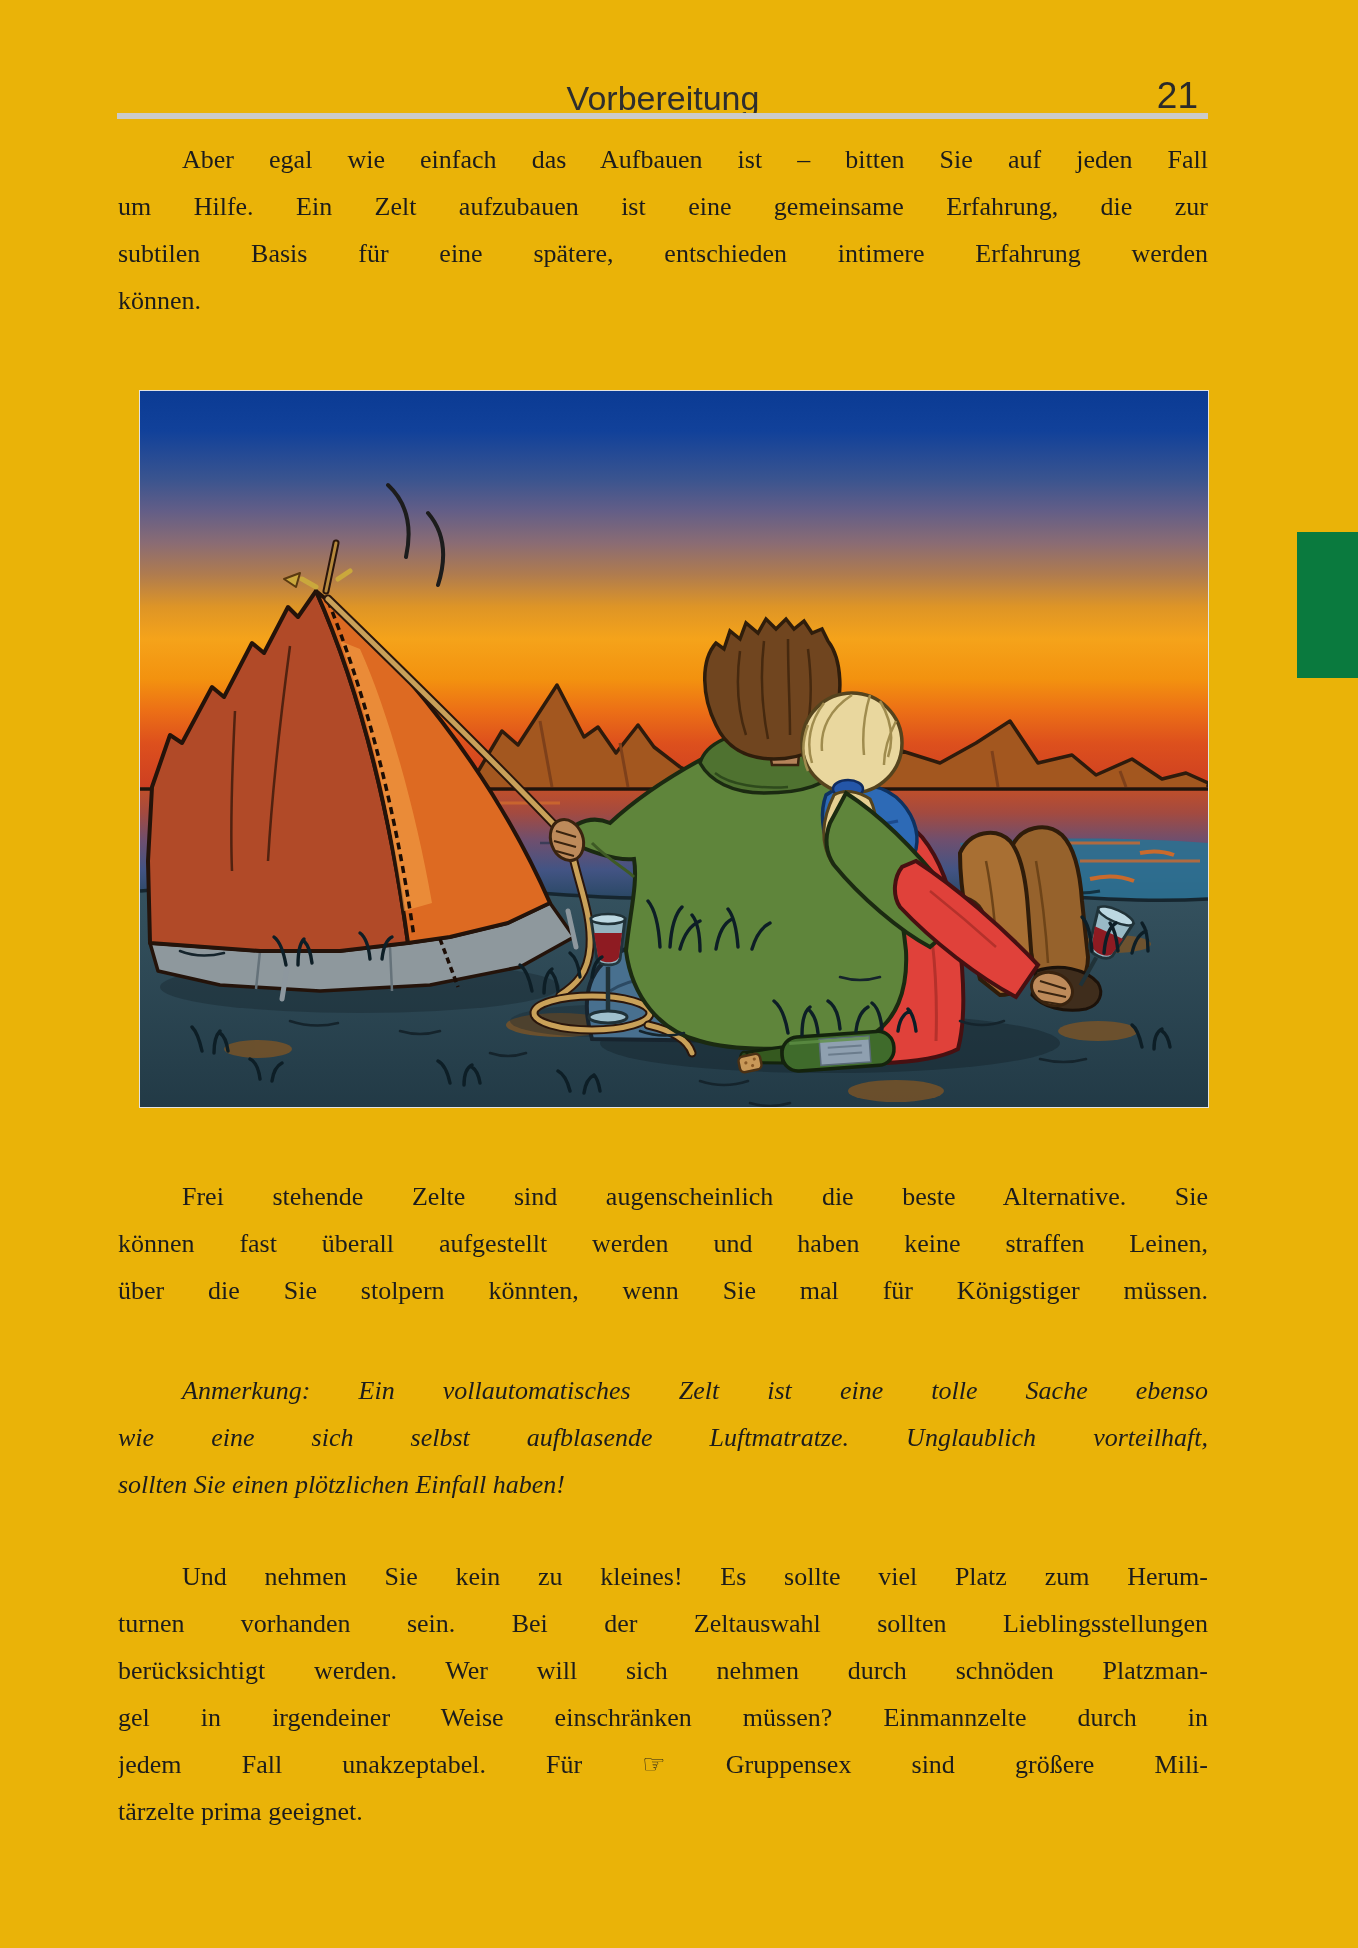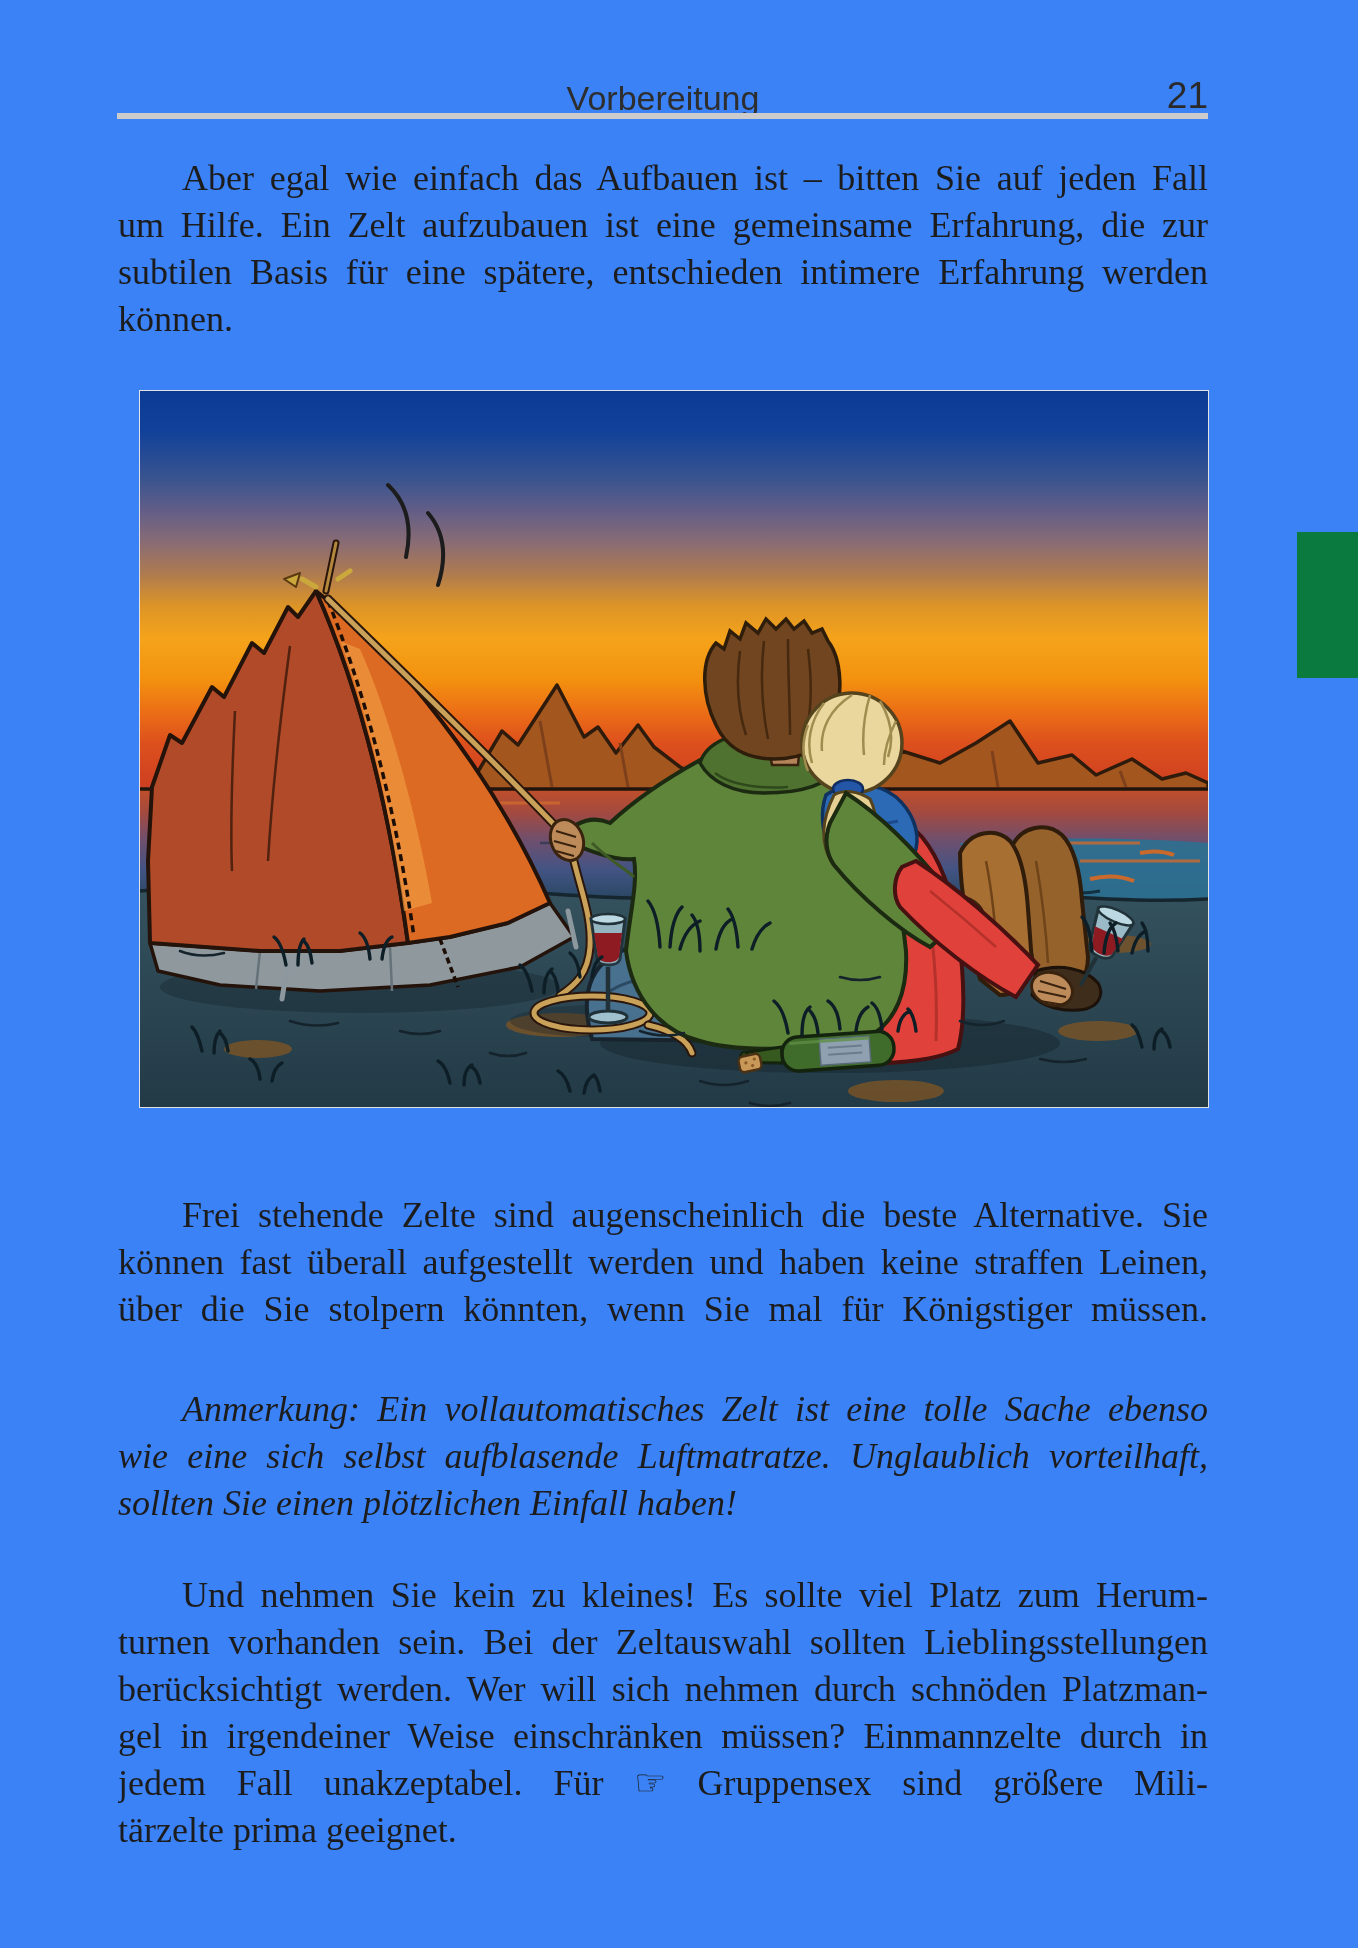"Vorbereitung" .page { background: #3b82f6 -> #eab308 }
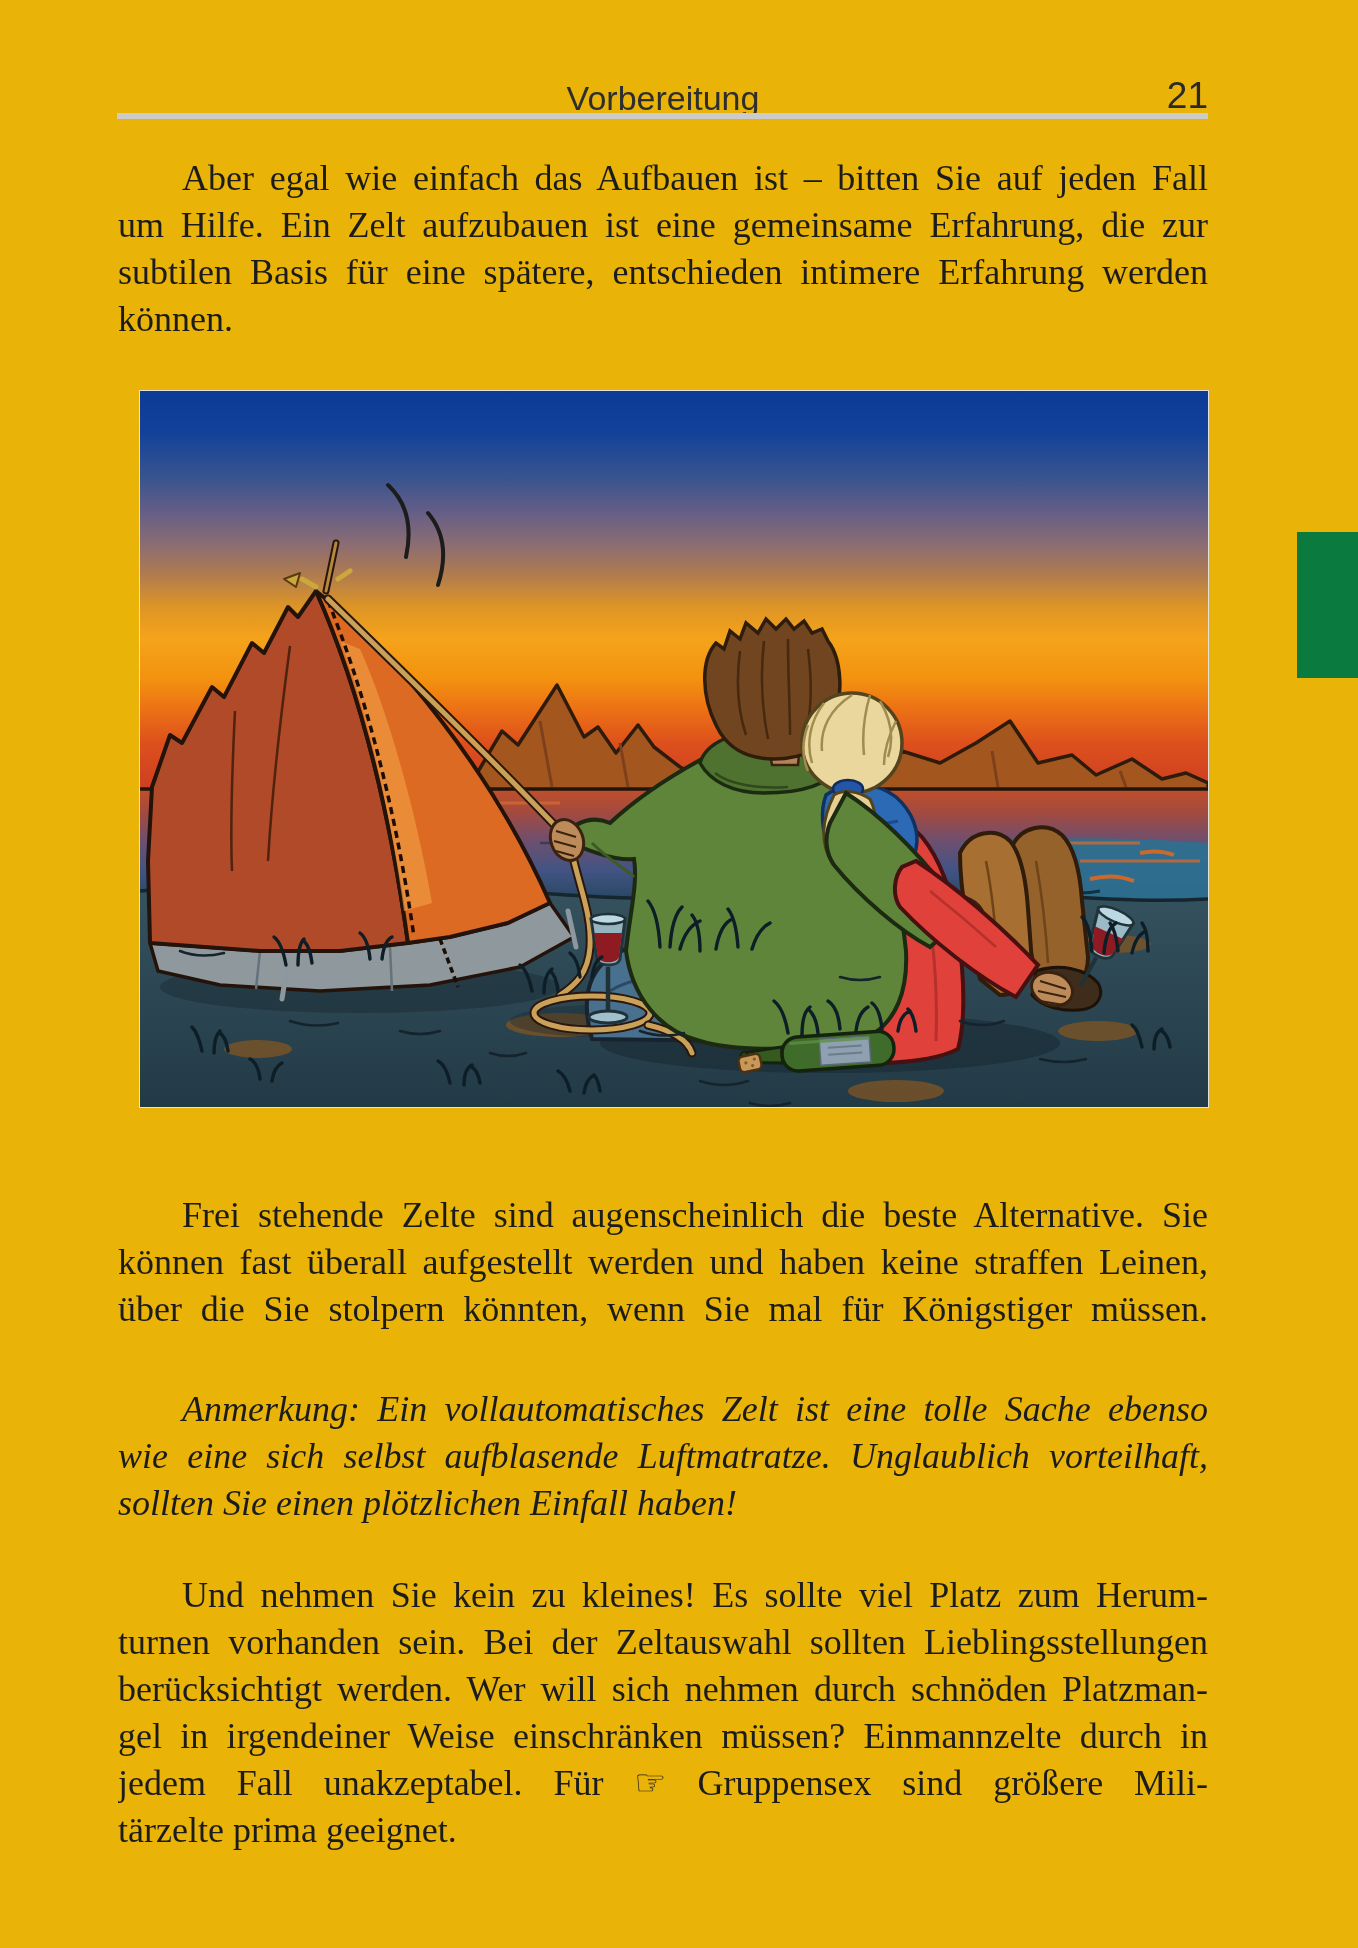"21" .page-num { right: 150px -> 160px }
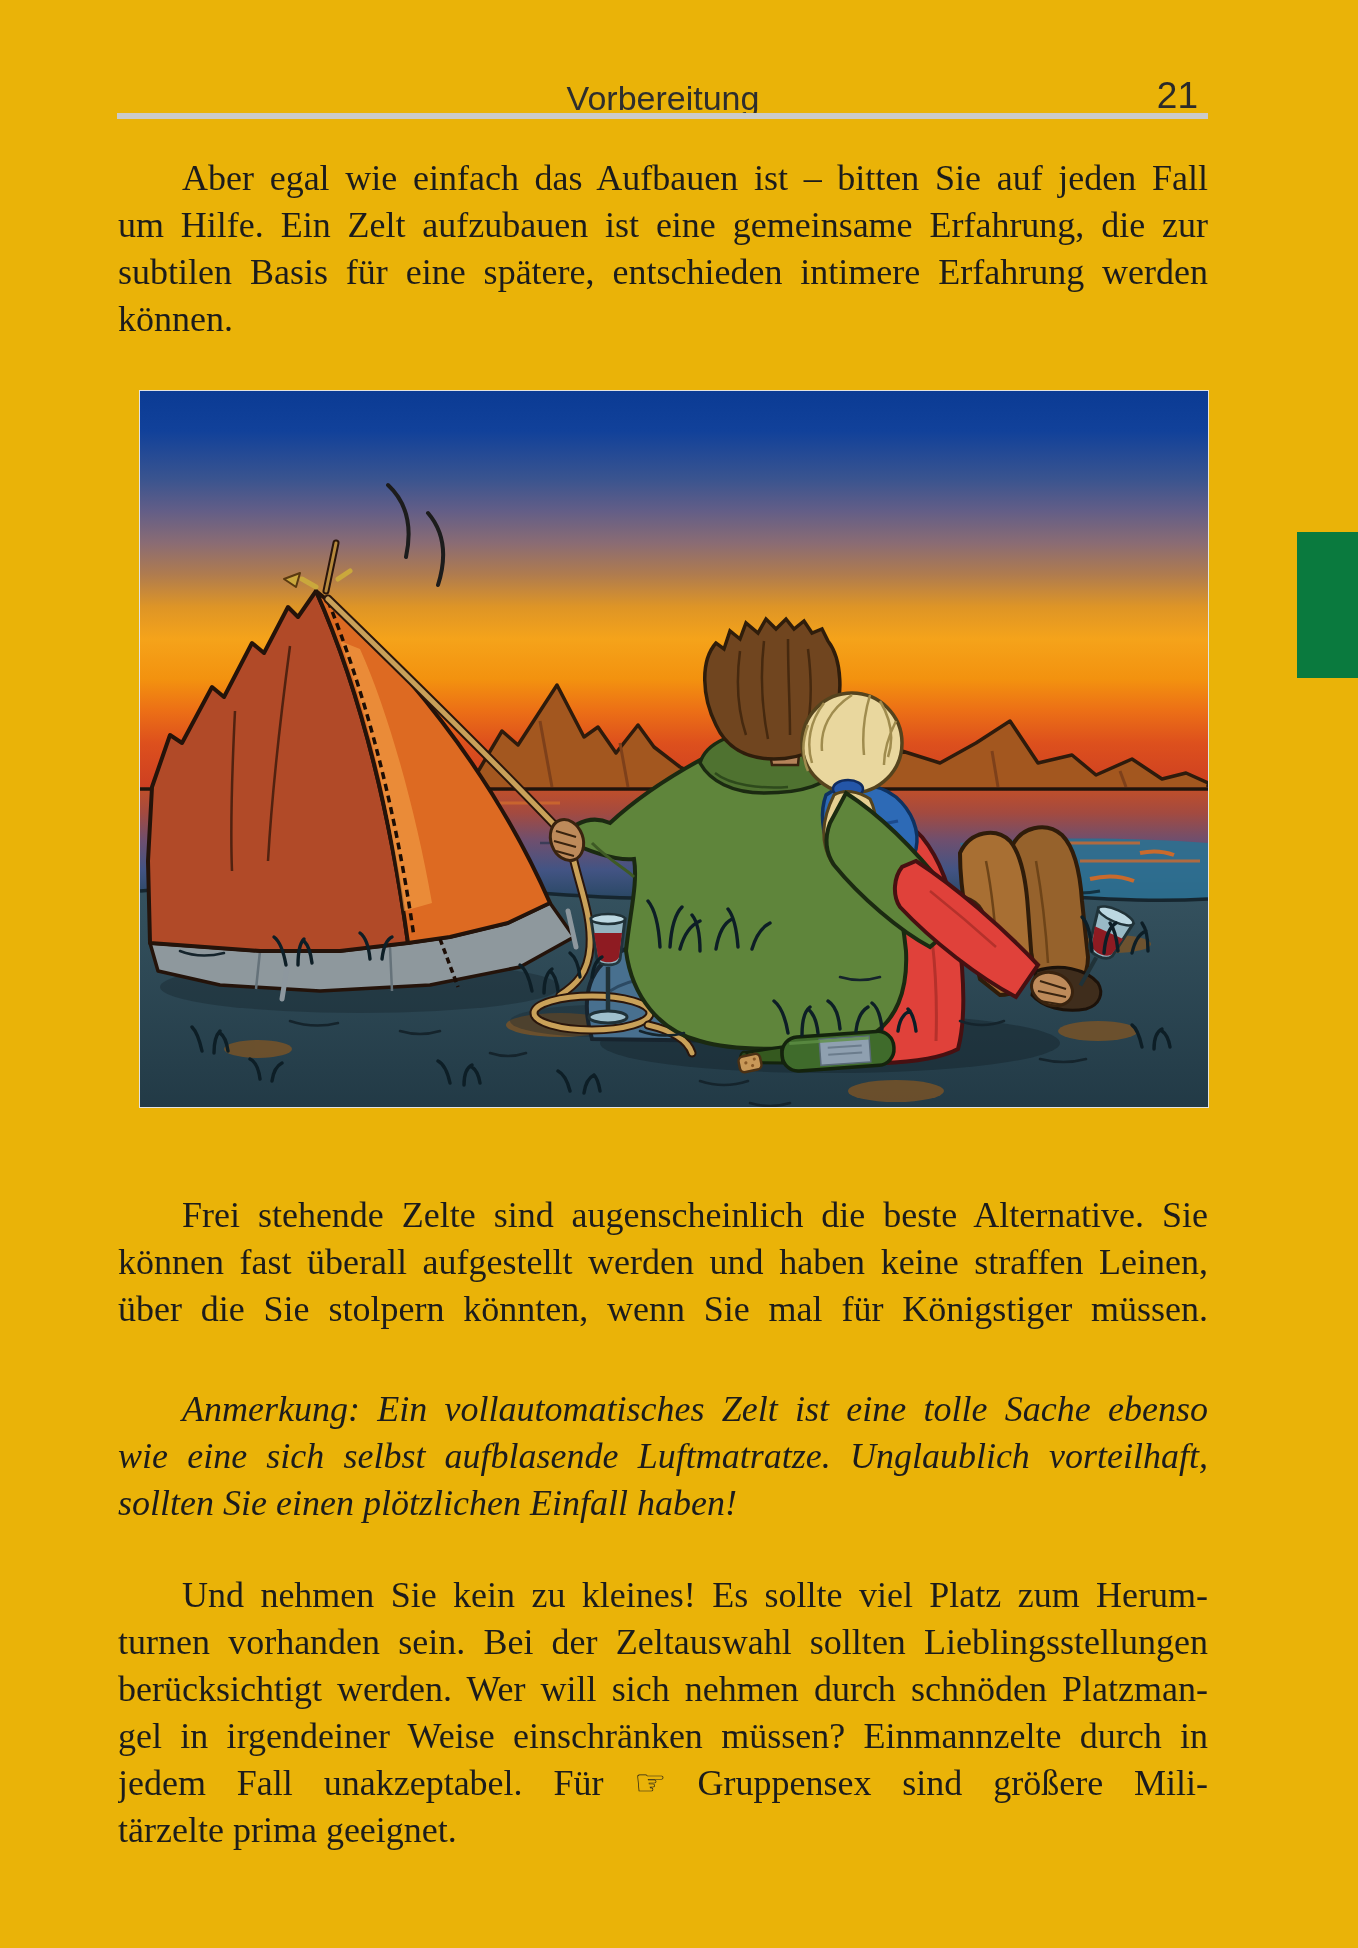"Aber egal wie einfach das" .para { font-size: 36px -> 26px; margin-top: 19px -> none }
